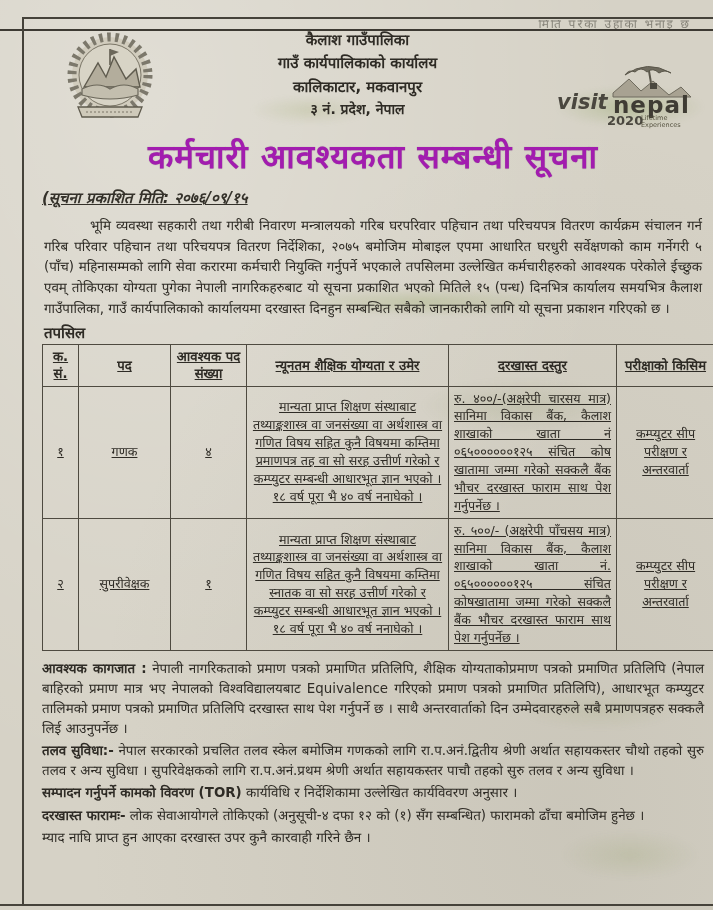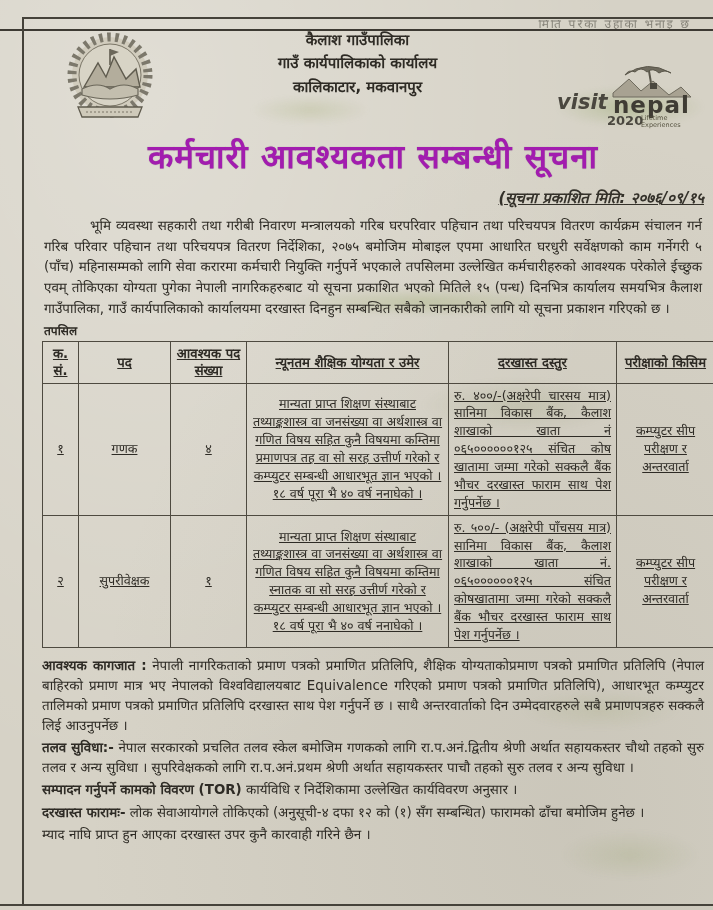"३ नं. प्रदेश, नेपाल" div.org-line { html: none -> <div>३ नं. प्रदेश, नेपाल</div> }
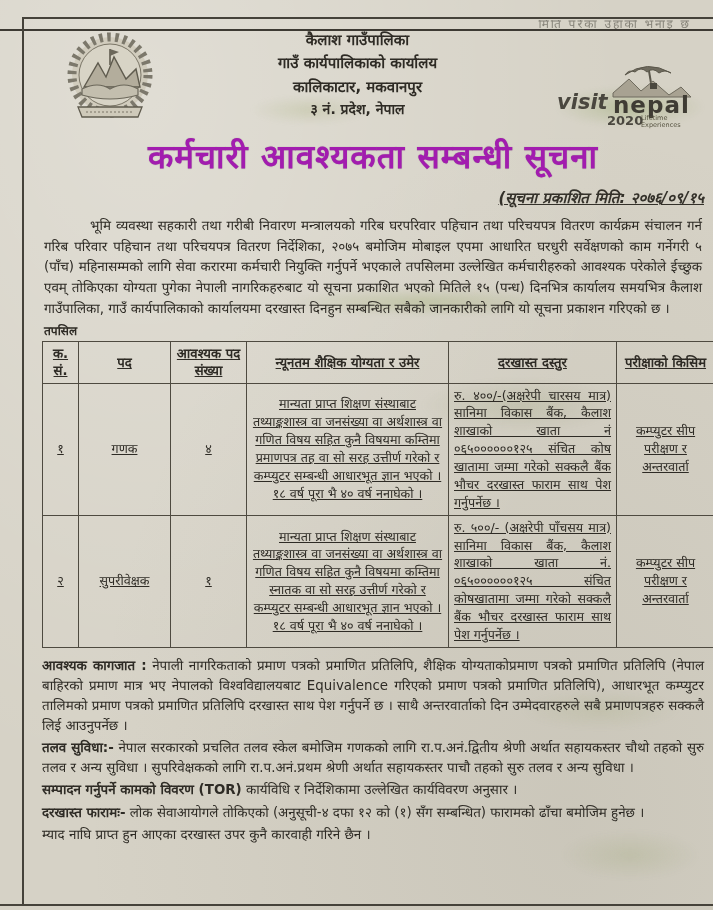"(सूचना प्रकाशित मिति: २०७६/०९/१५" .pub-date { text-align: right -> left }
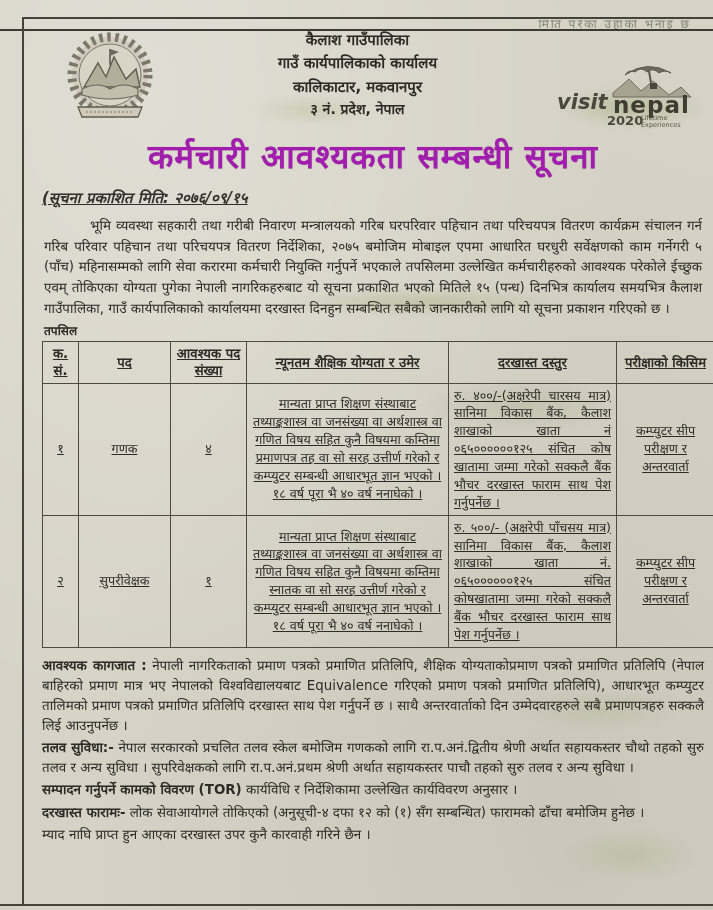"तपसिल" .tapsil { font-size: 12px -> 15px }
